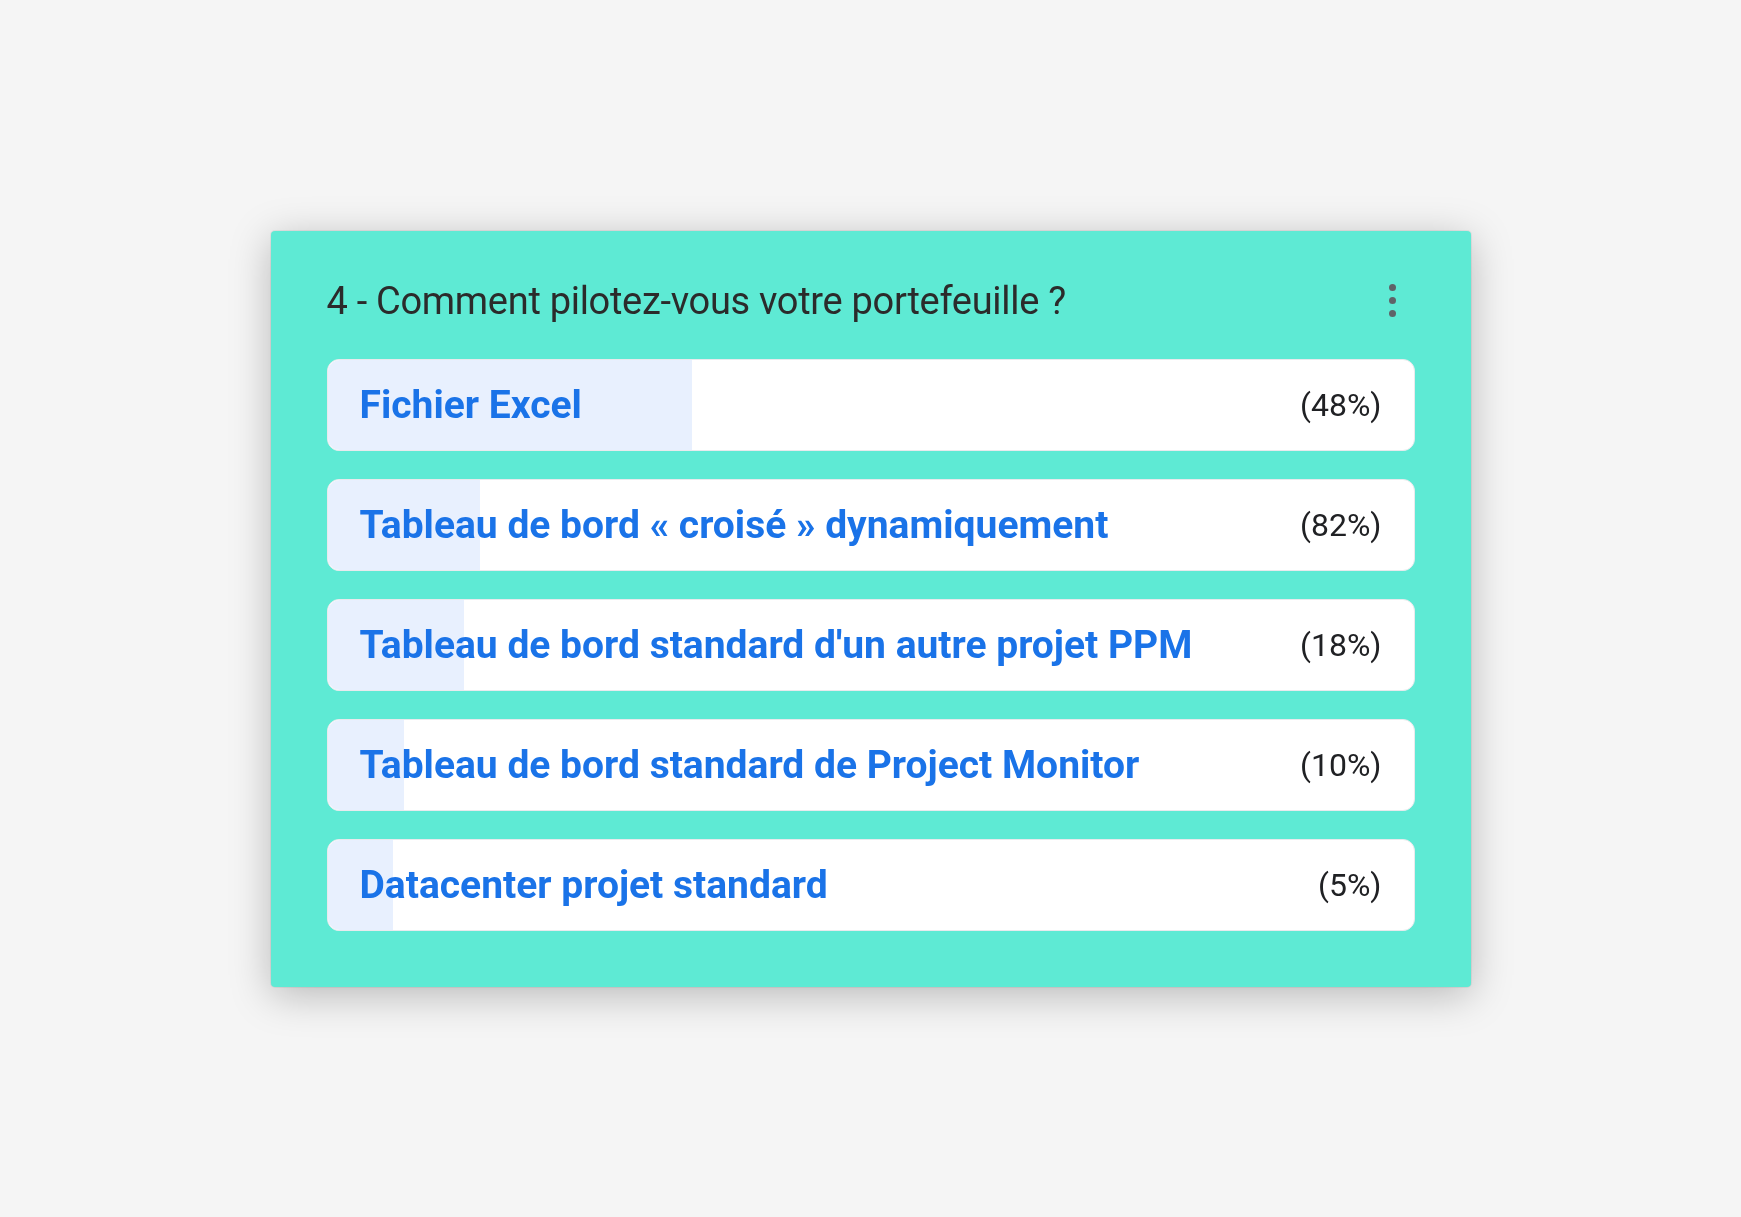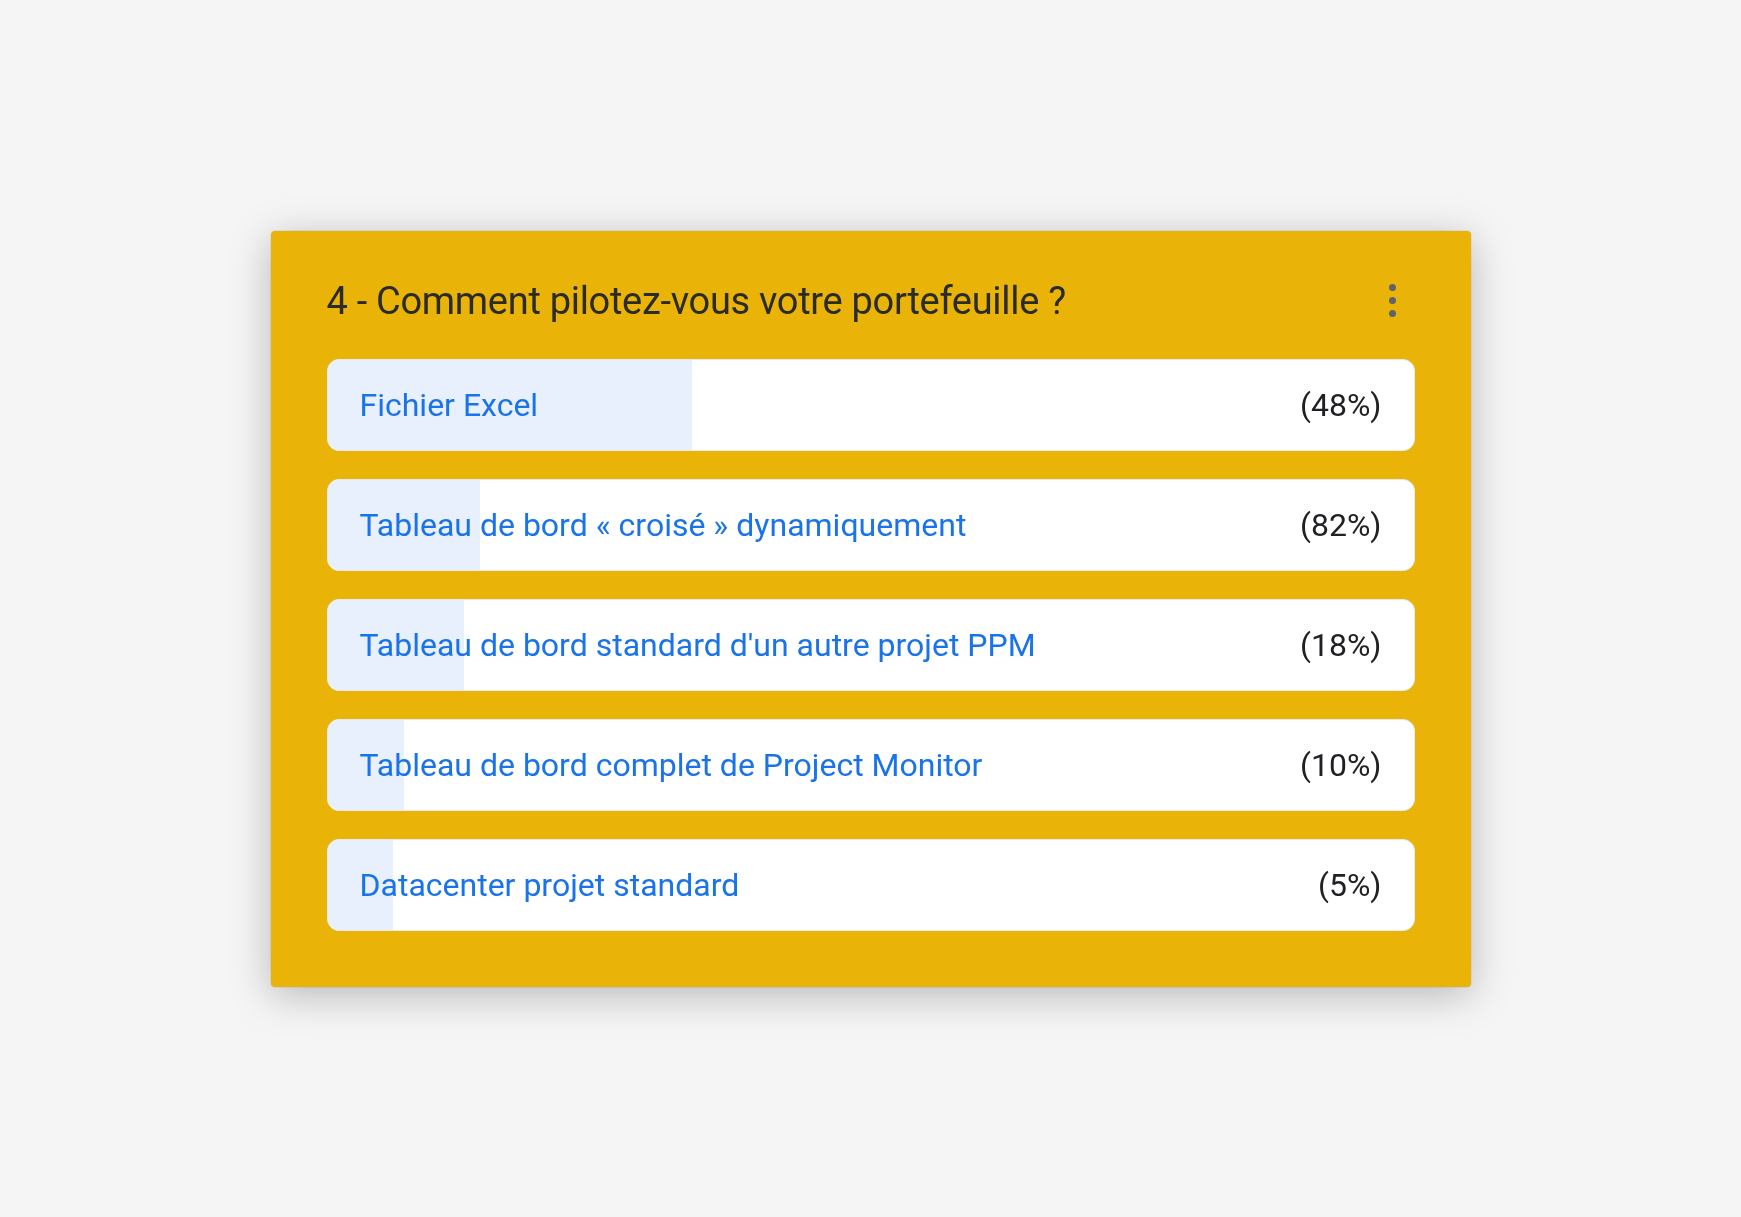"4 - Comment pilotez-vous votre" .card { background: #eab308 -> #5eead4 }
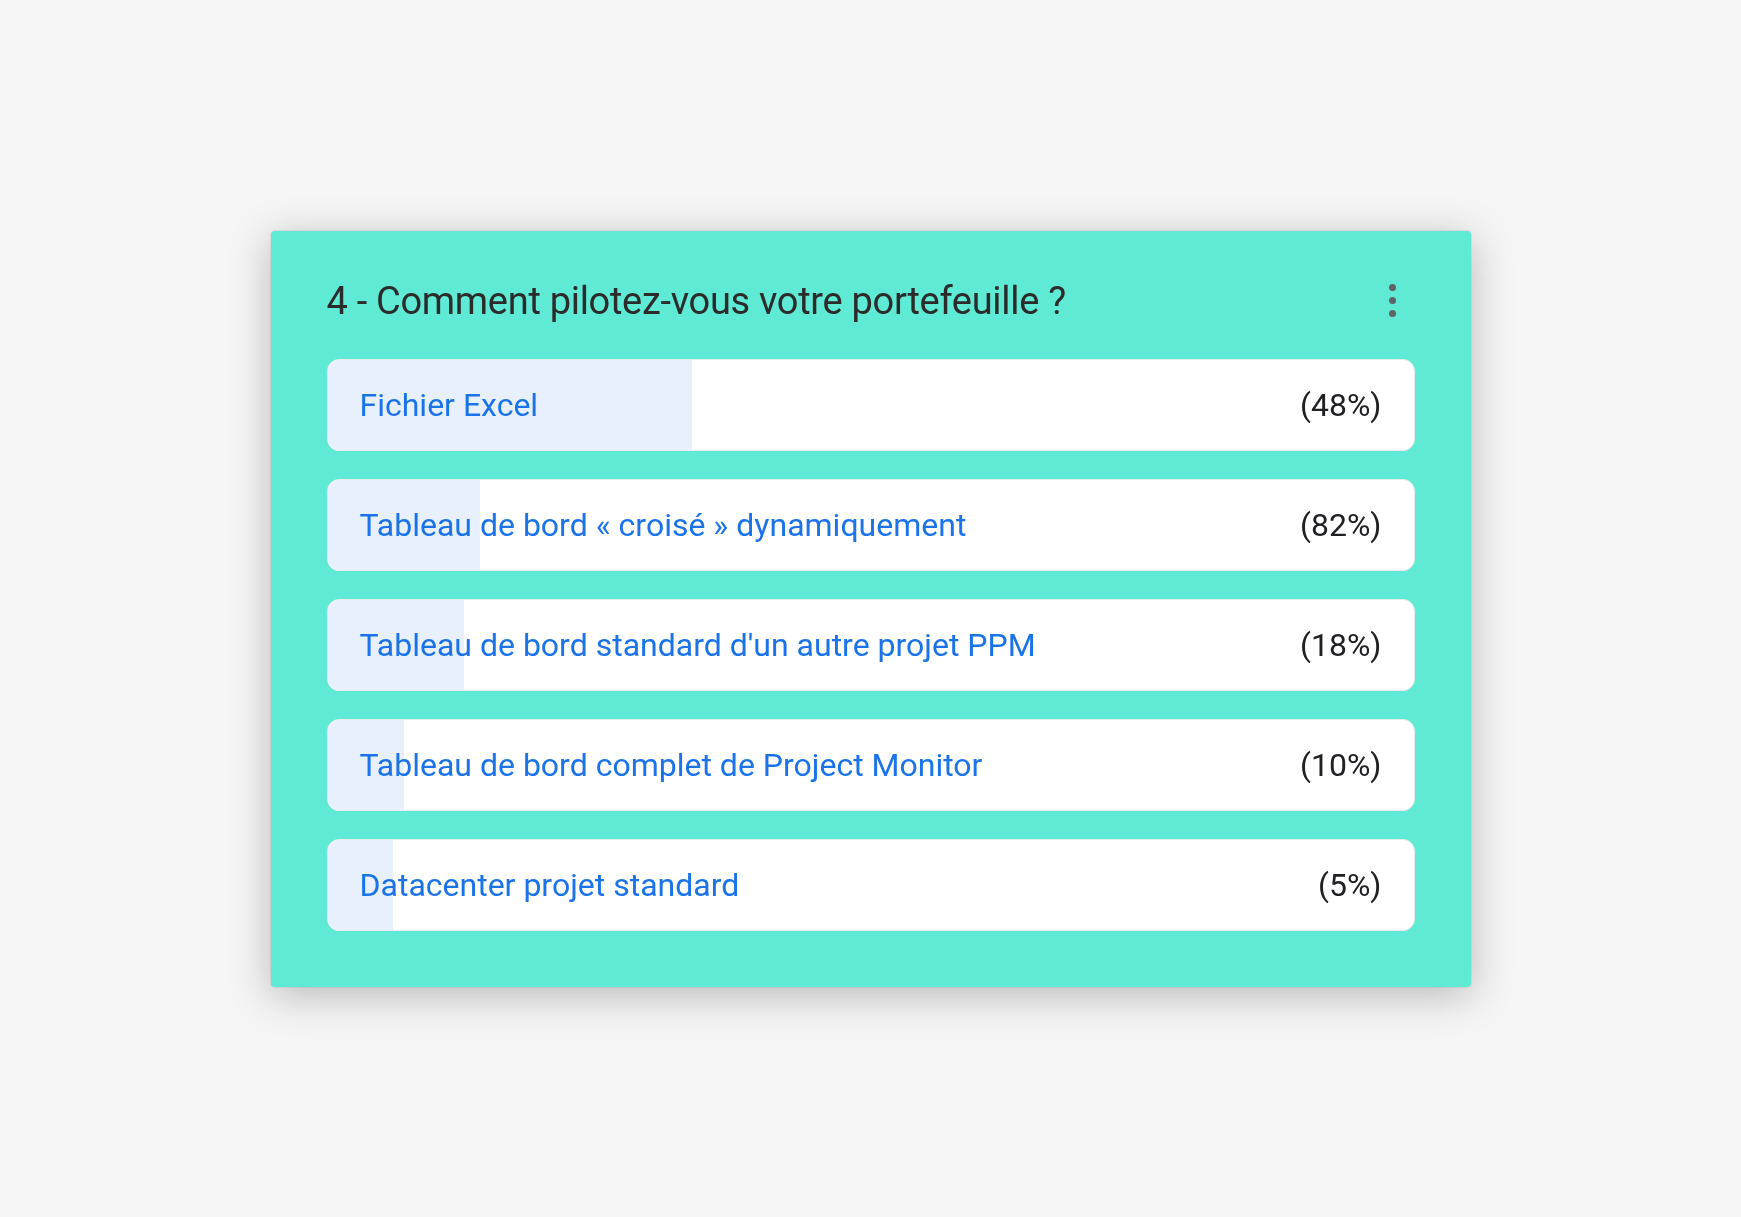"Fichier Excel" .label { font-size: 32px -> 39px; font-weight: 400 -> 700 }
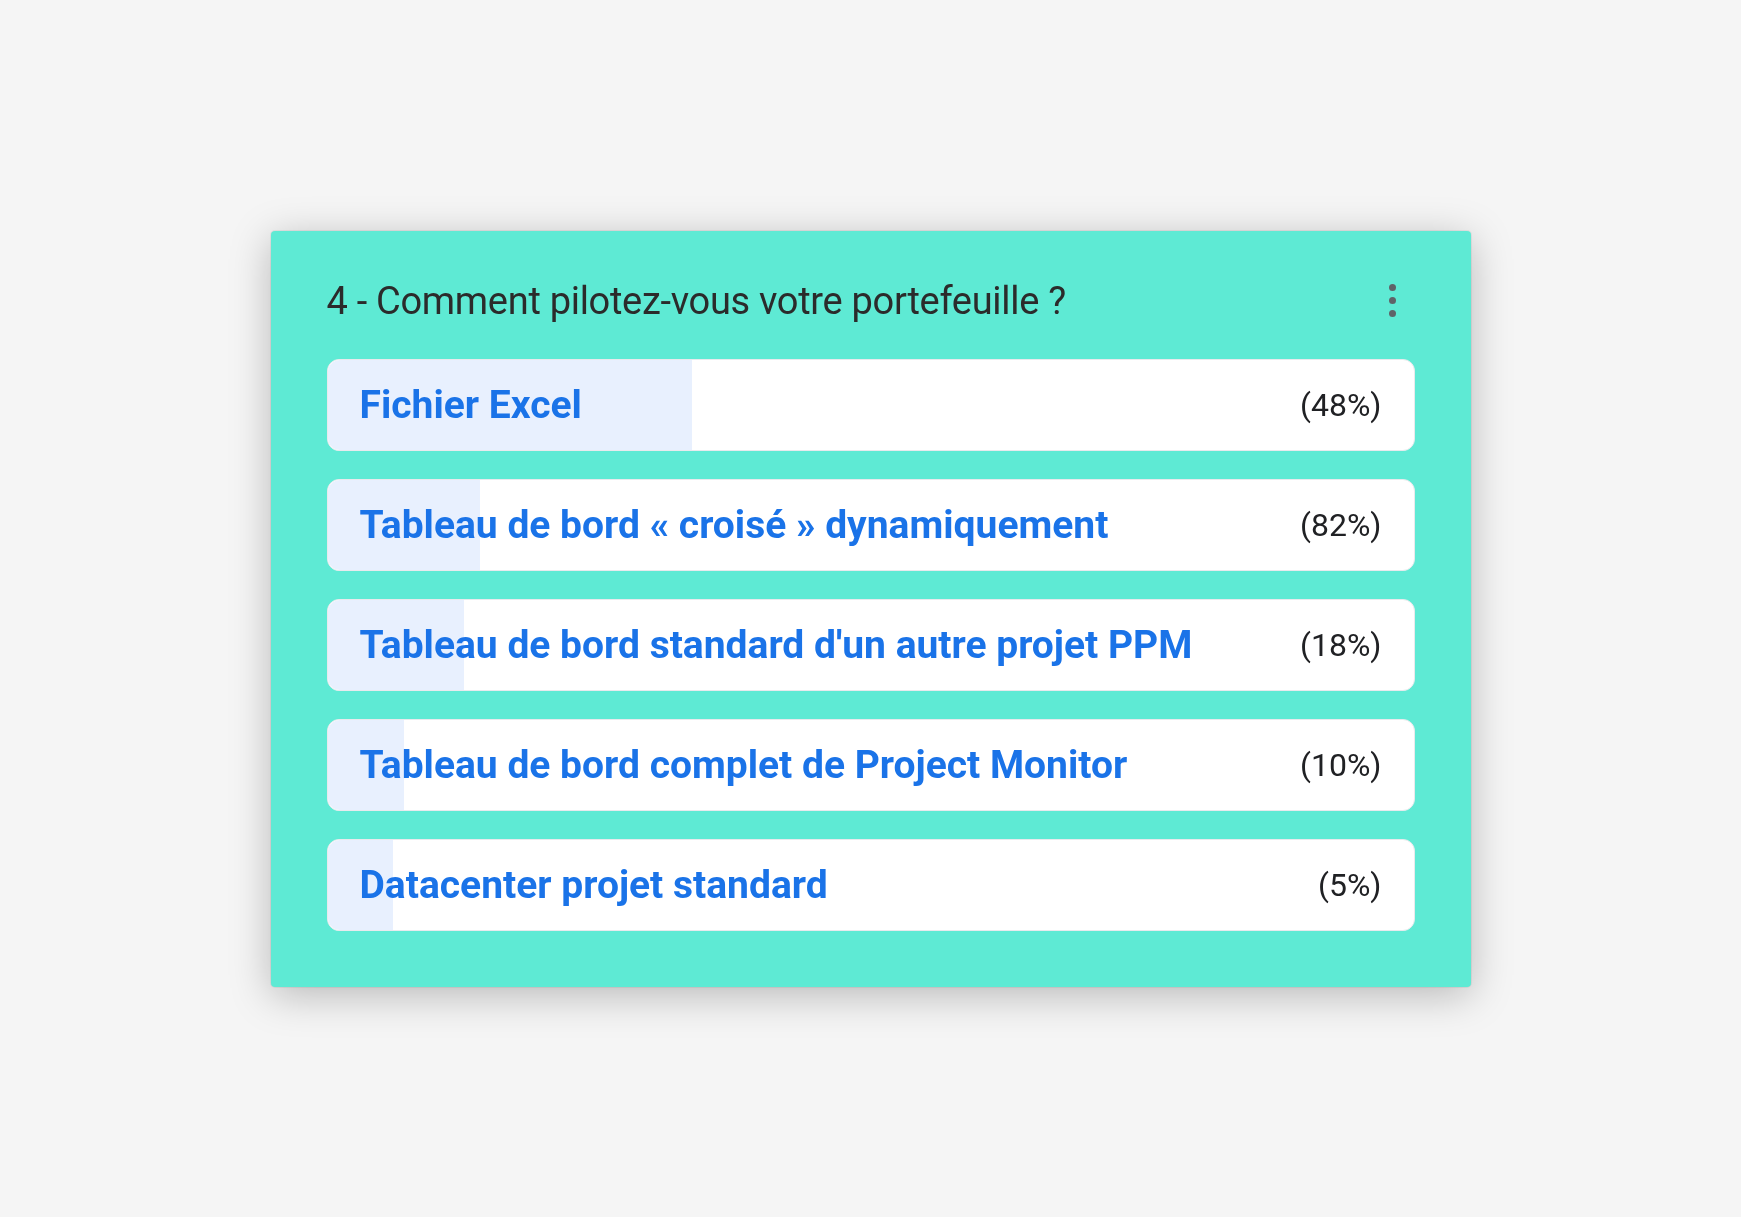"Tableau de bord complet de" span.label { text: complet -> standard }
